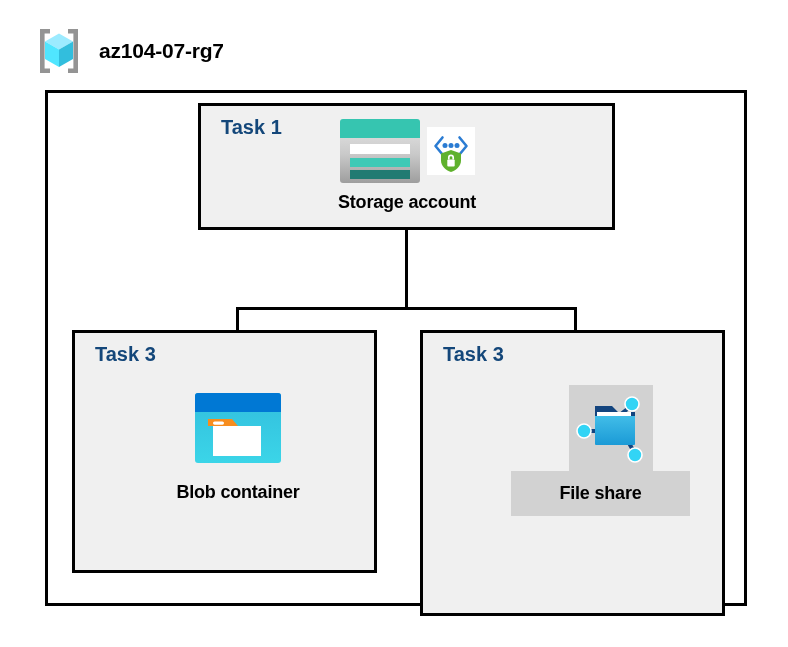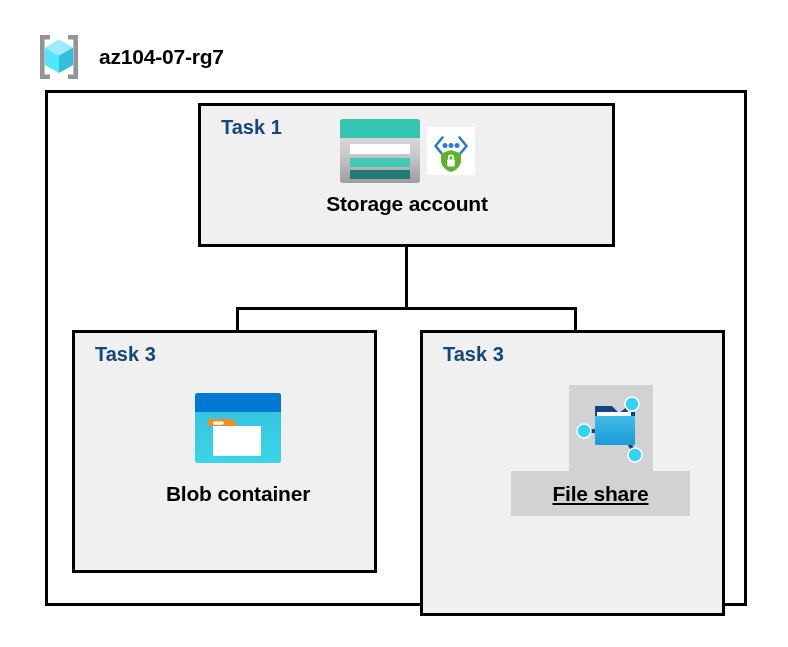"az104-07-rg7" #rg-header { top: 31px -> 25px }
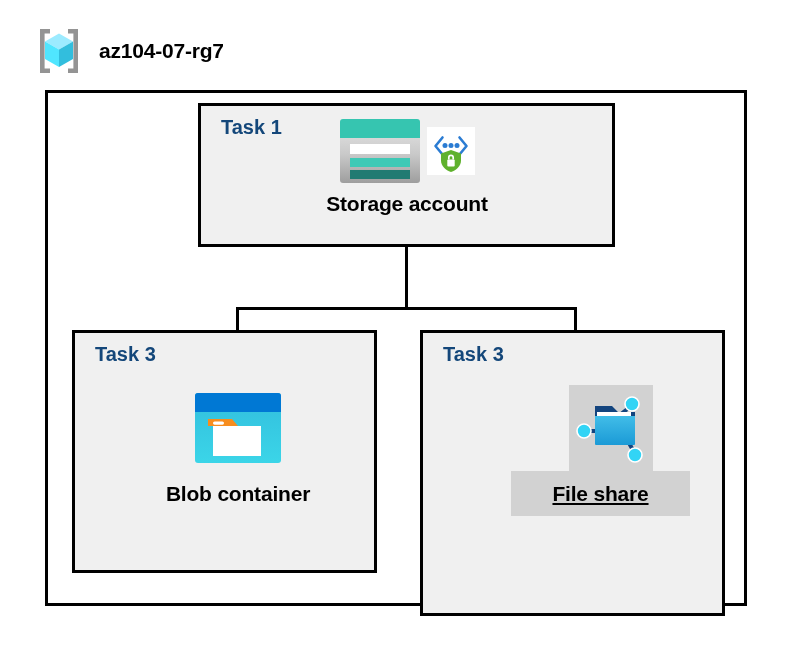"Task 1" #task-box-1 { height: 144px -> 127px }
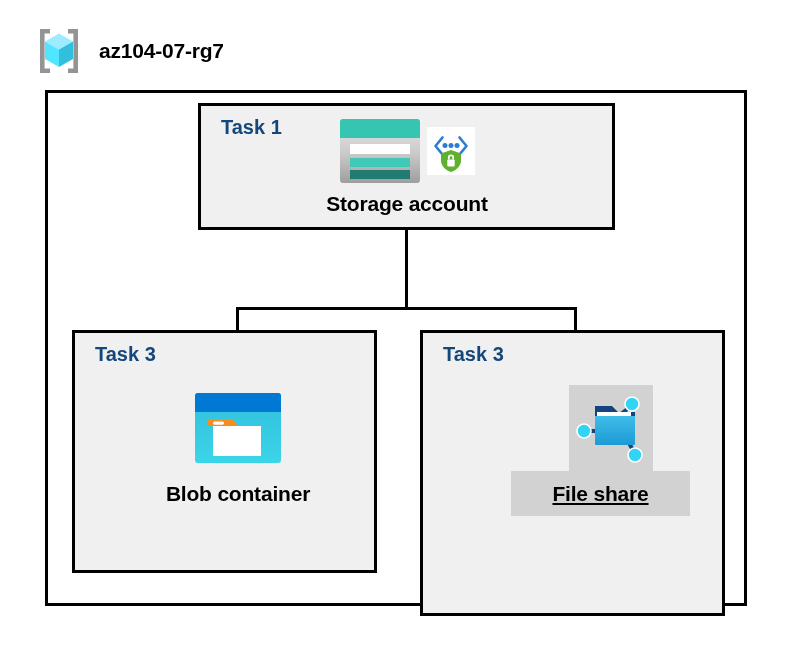"Storage account" .node-caption { font-size: 21px -> 18px }
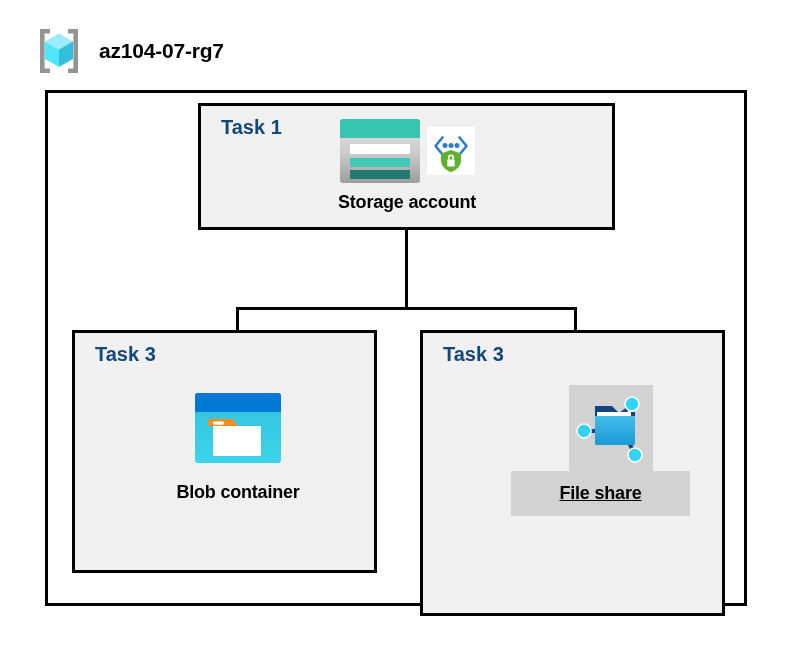"File share" #file-share-caption-plate { text-decoration: underline -> none }
